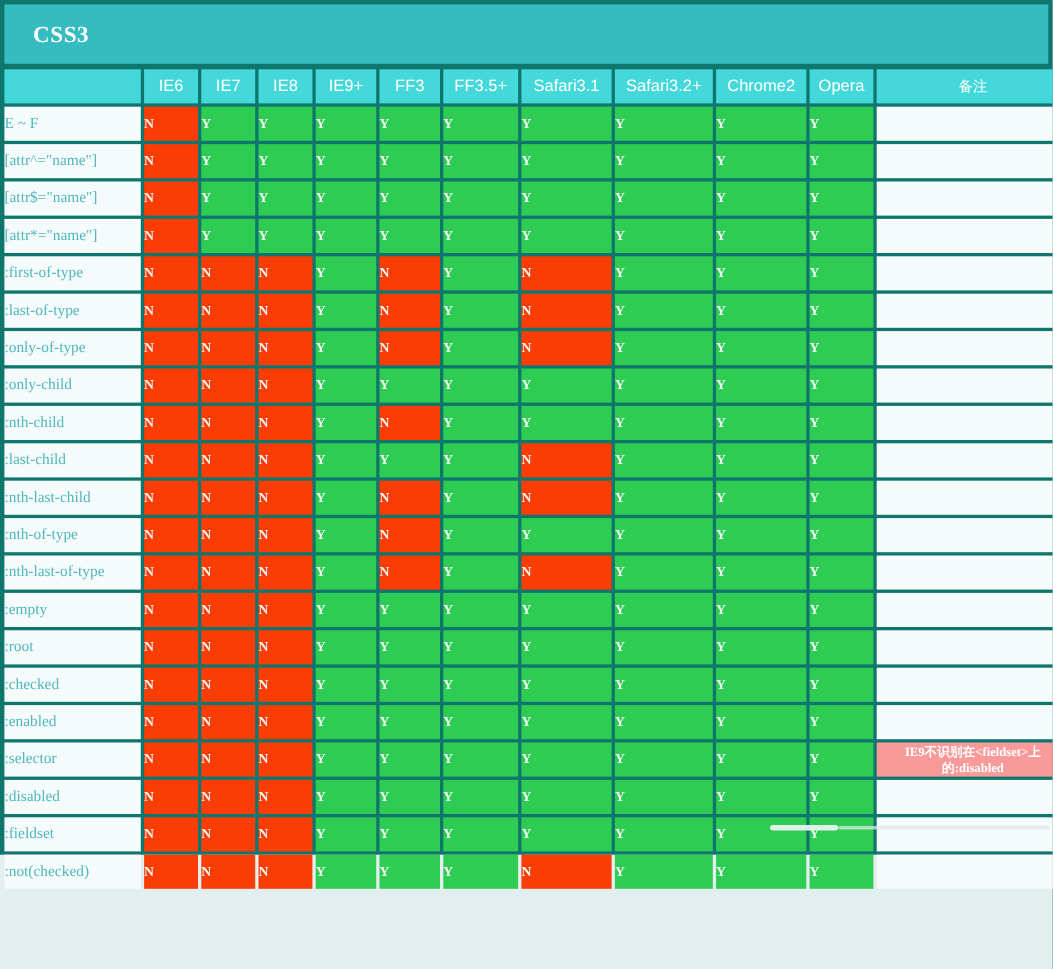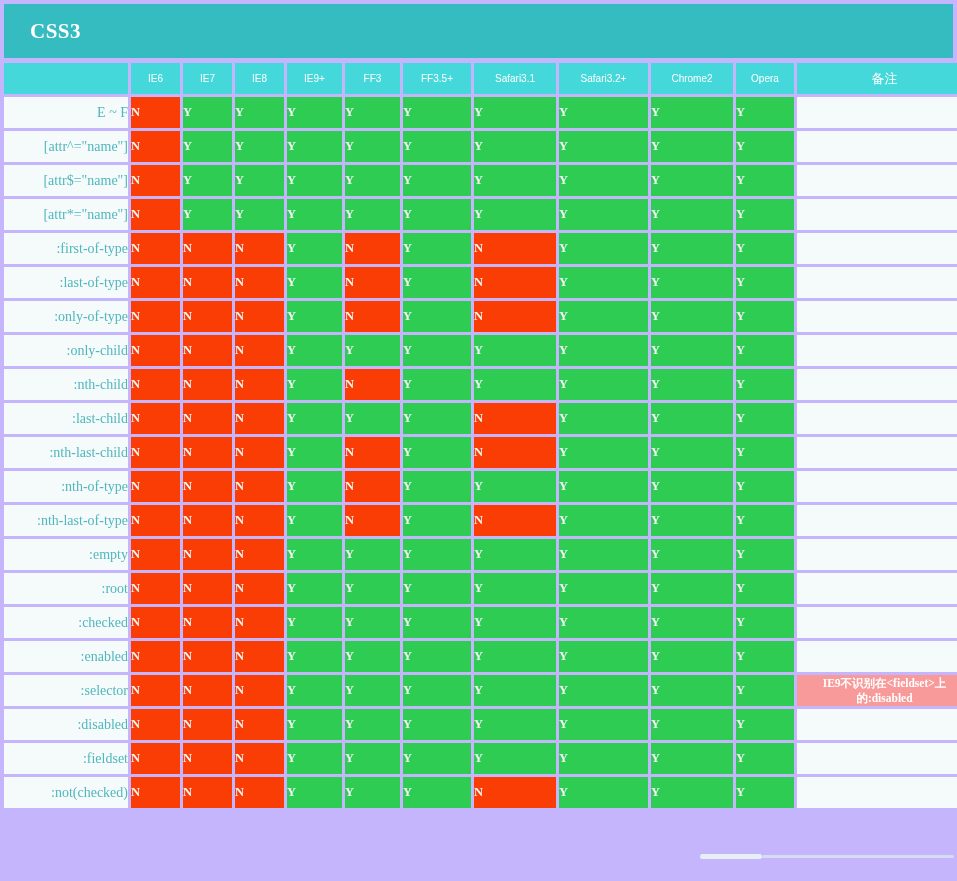"CSS3" #page { background: #c4b5fd -> #0f766e; height: 881px -> 777px }
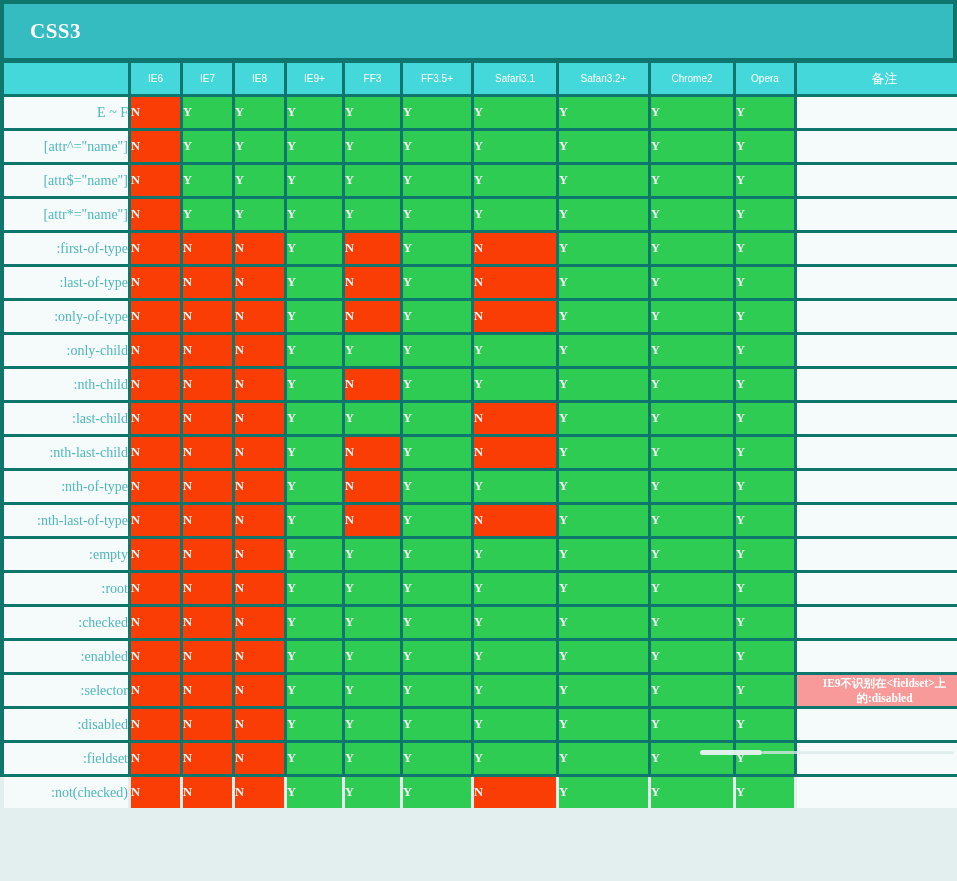"IE6" th.col-head { font-size: 10px -> 15px }
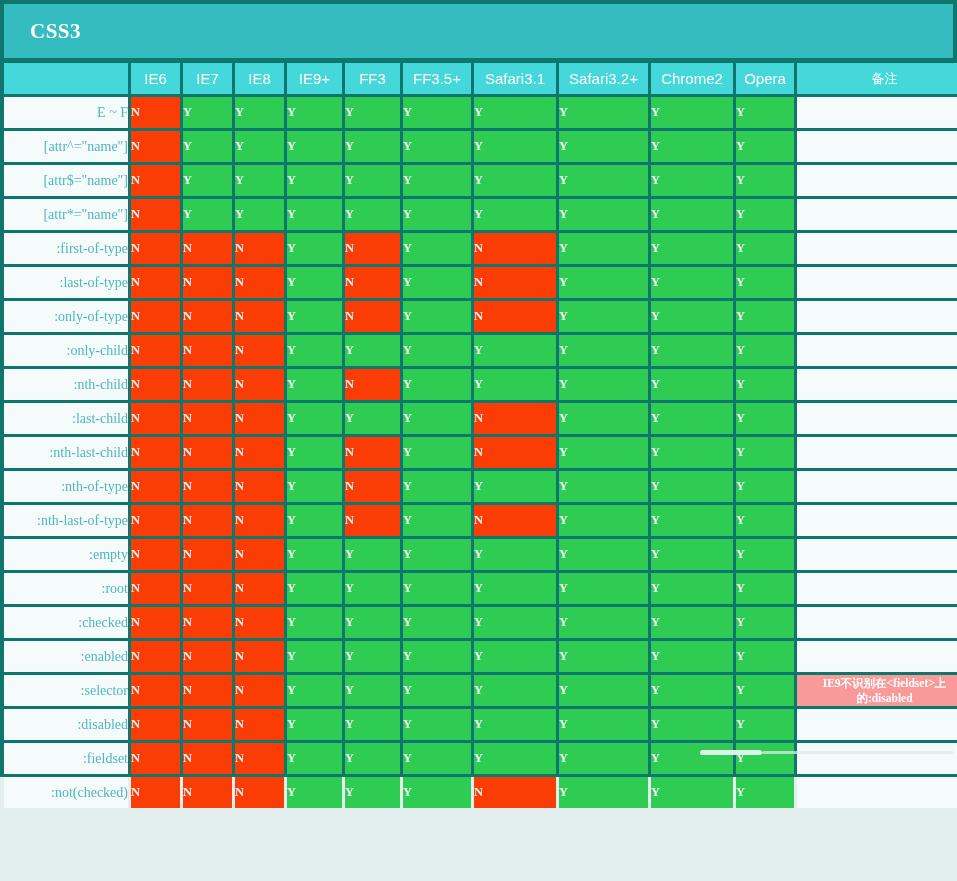"E ~ F" td.sel-name { text-align: right -> left }
